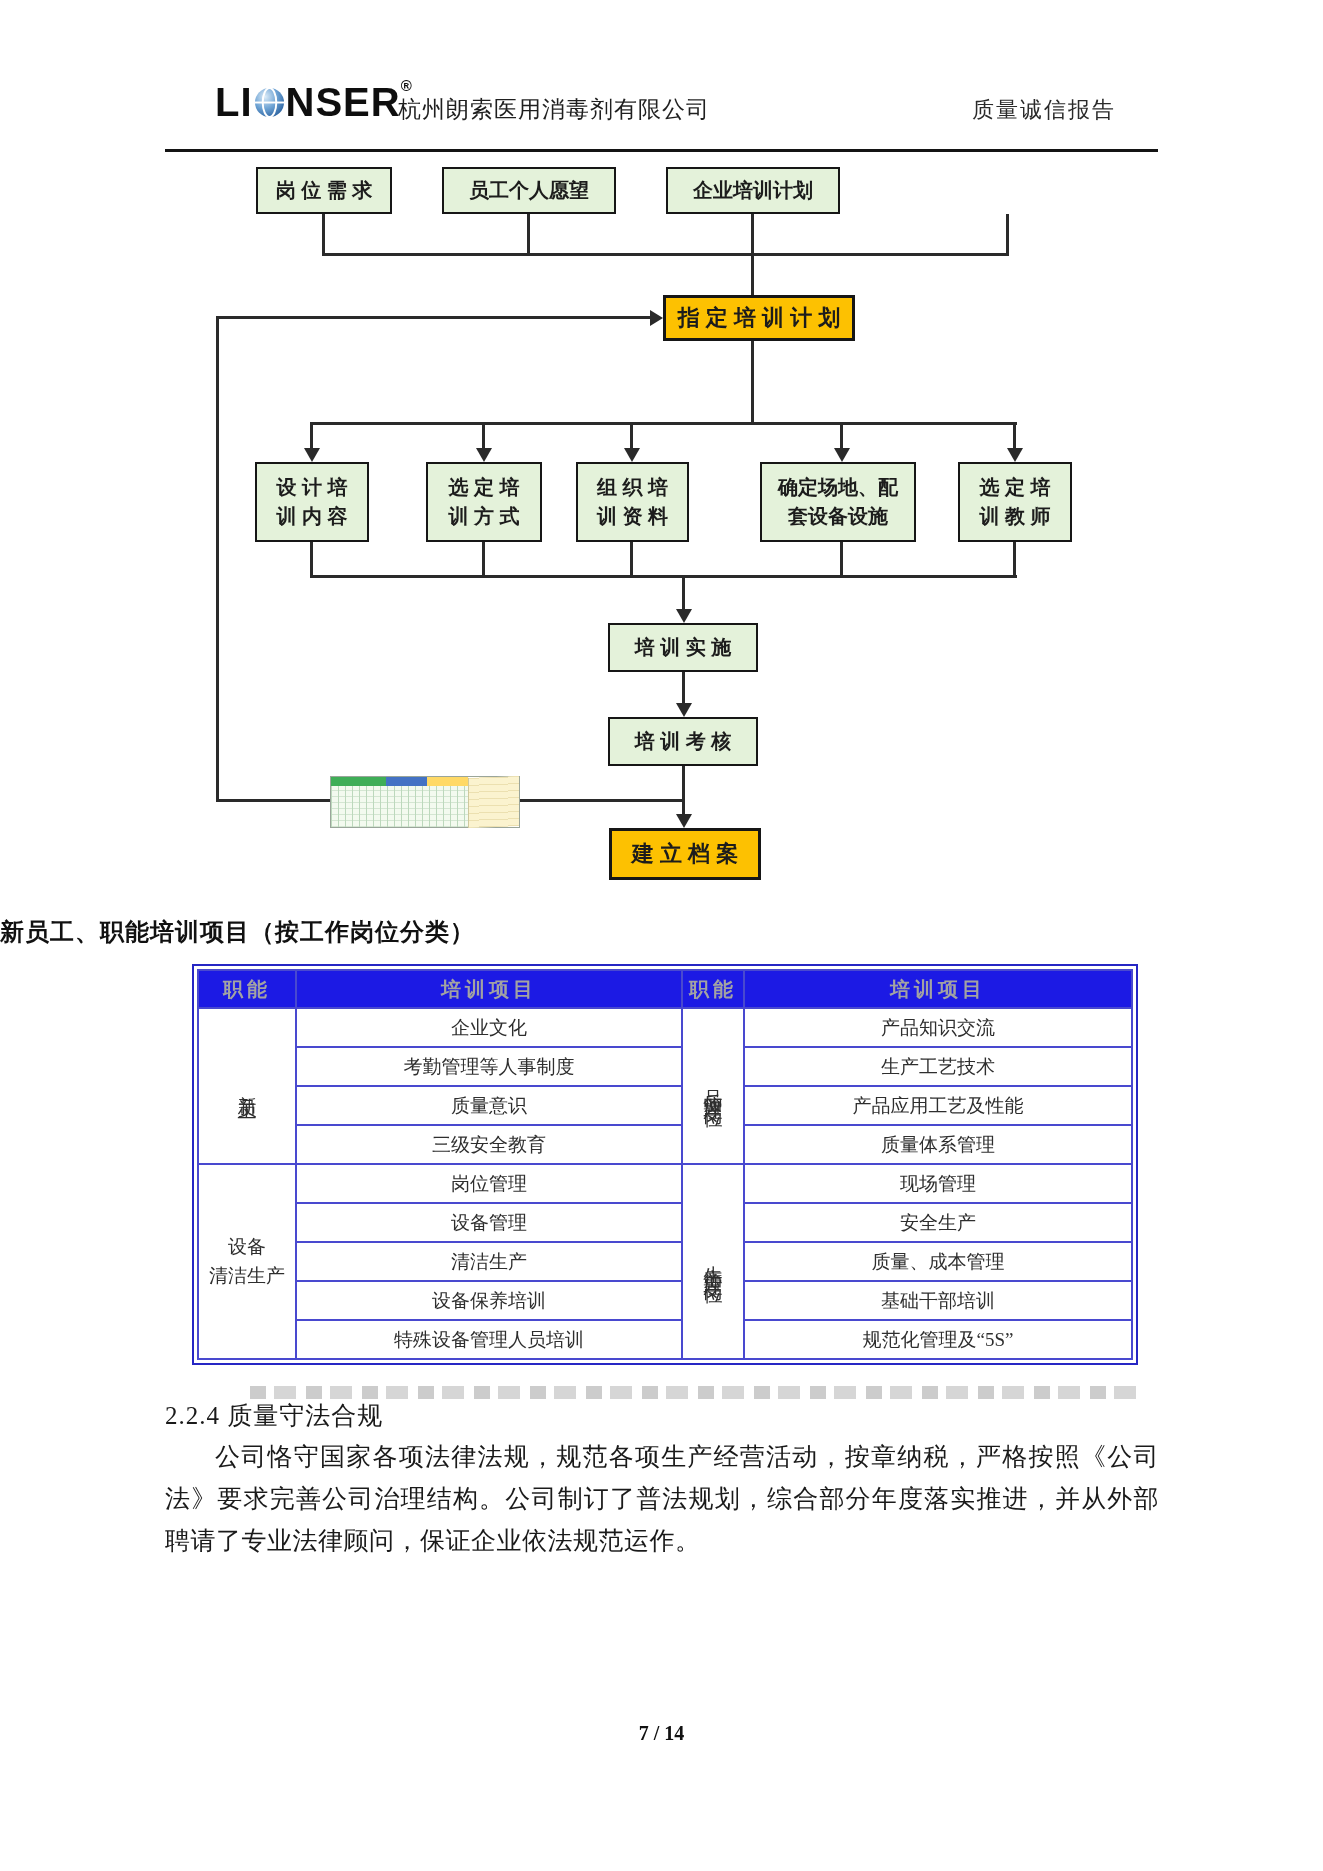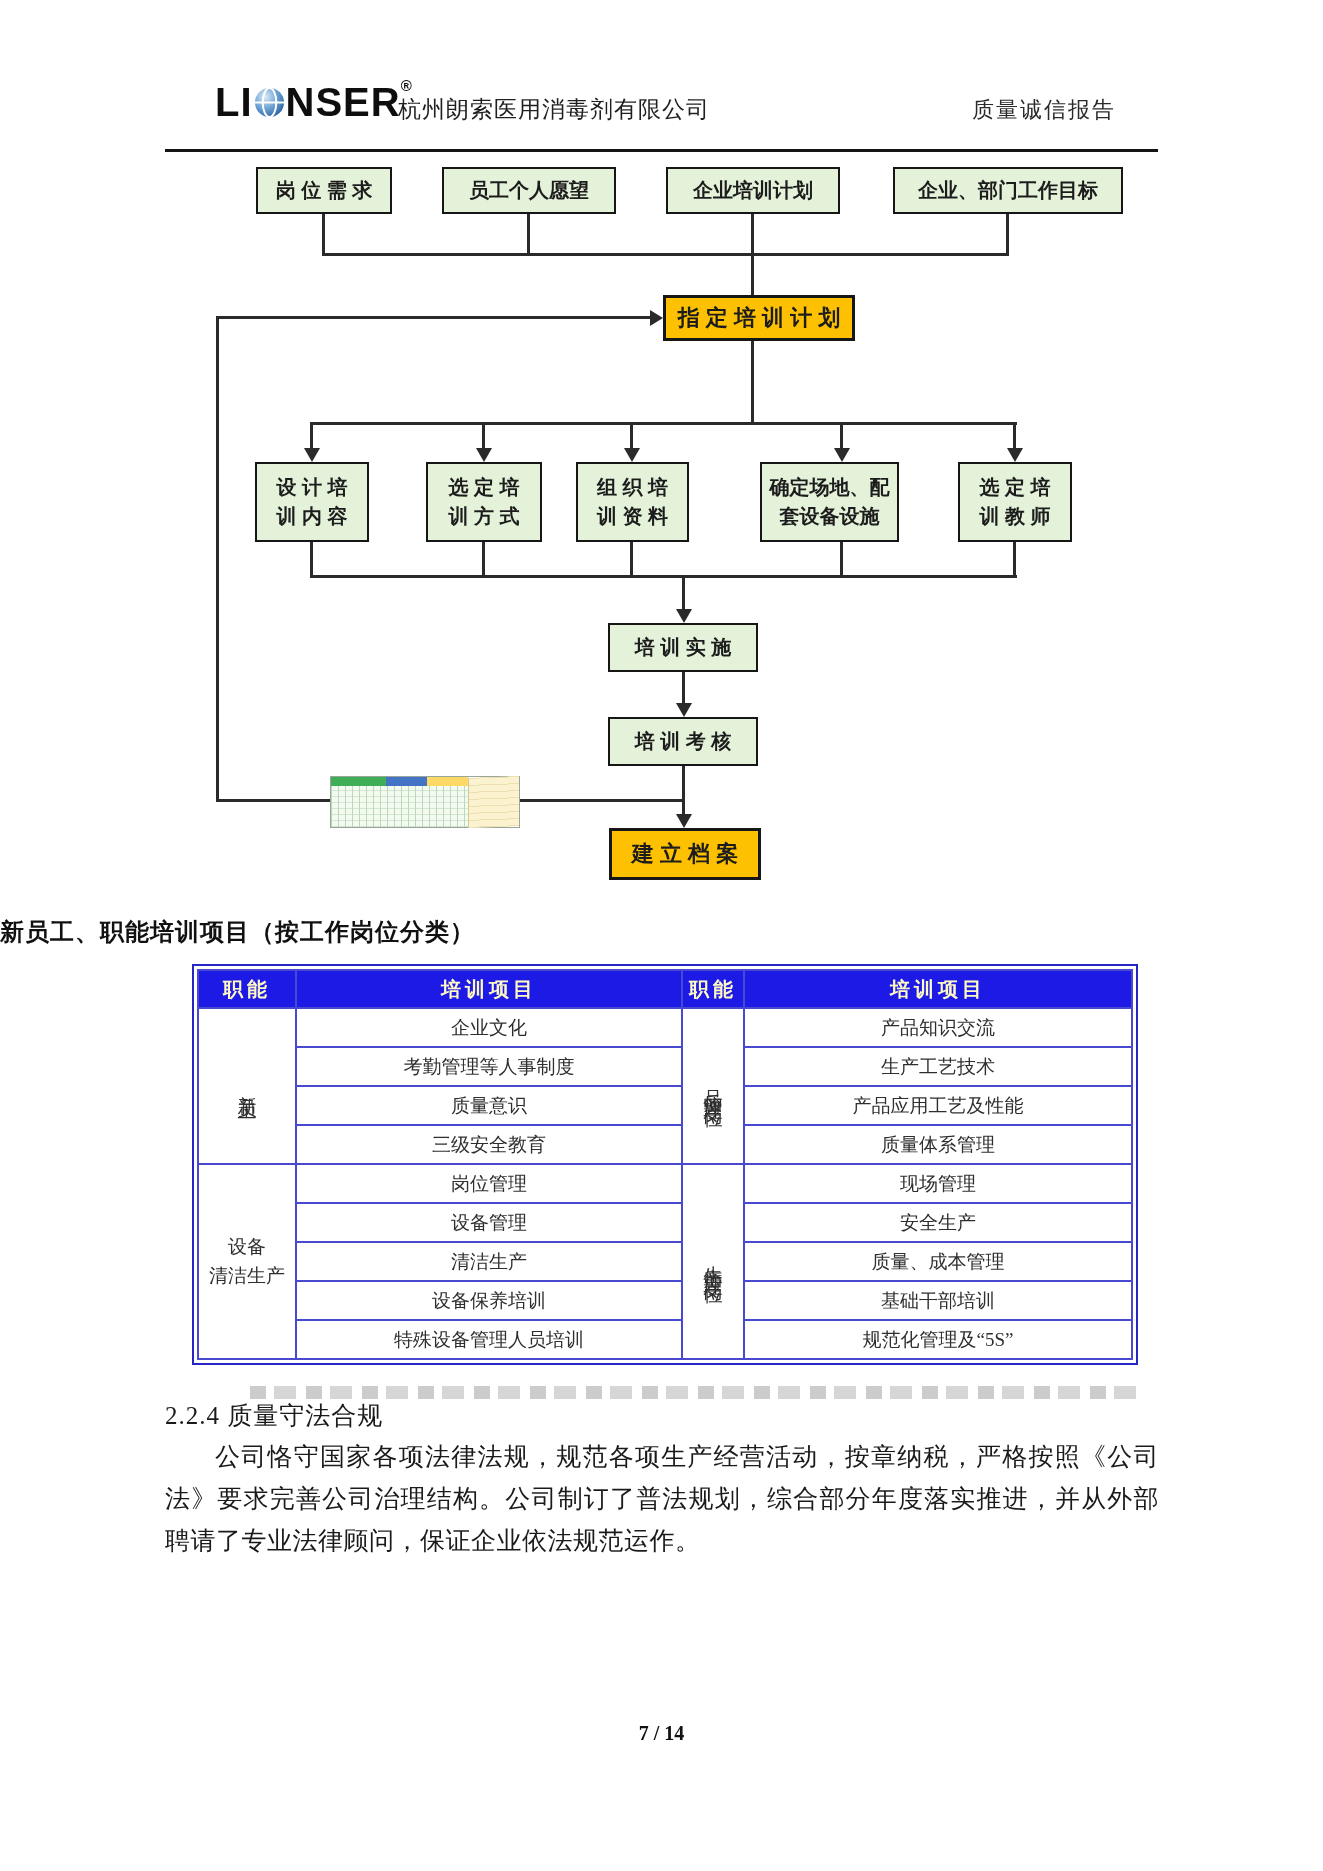"企业、部门工作目标" div.fbox { html: <div>企业、部门工作目标</div> -> none }
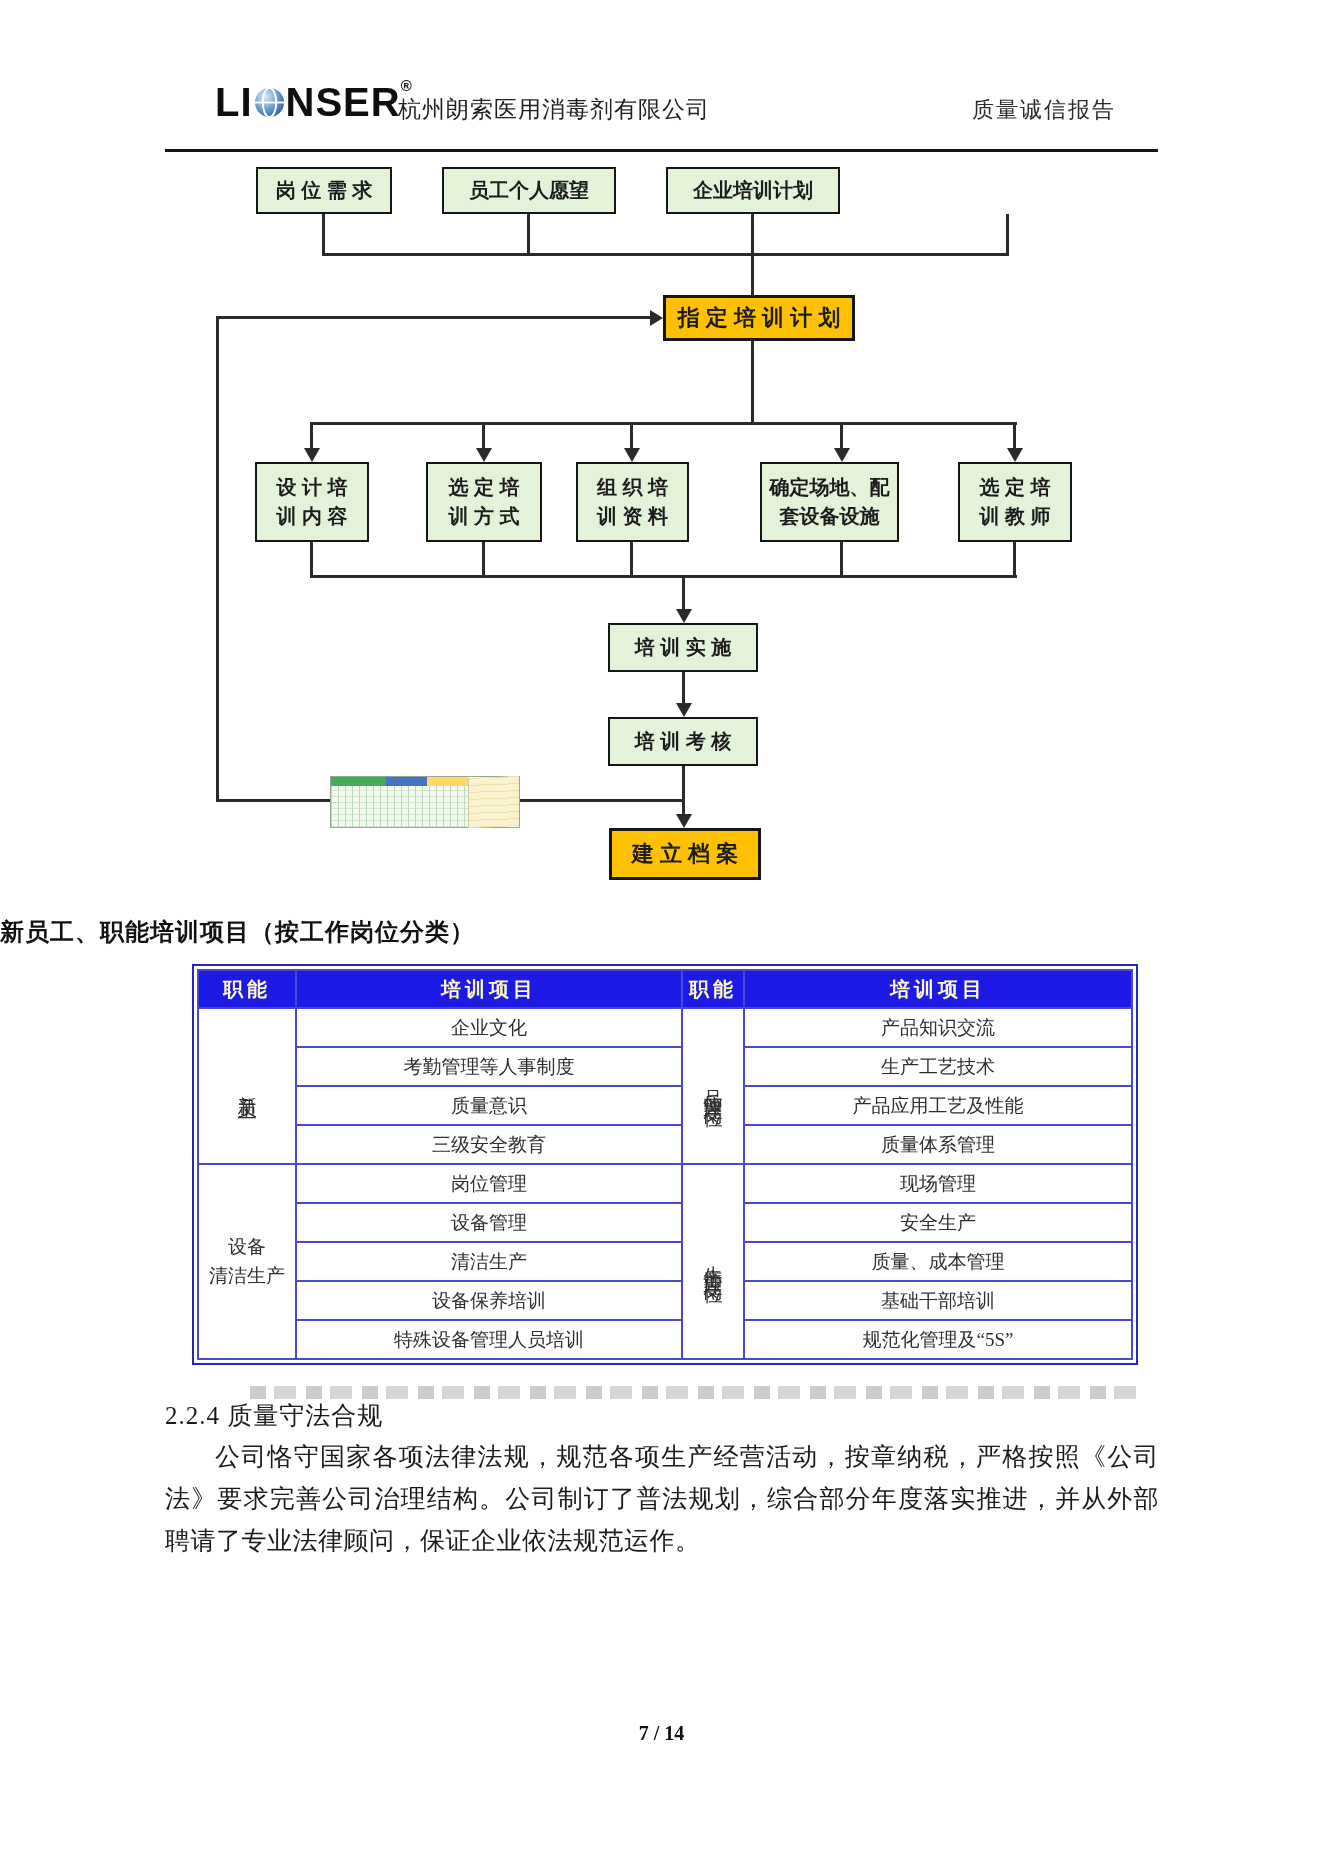"确定场地、配" div.fbox { width: 139px -> 156px }
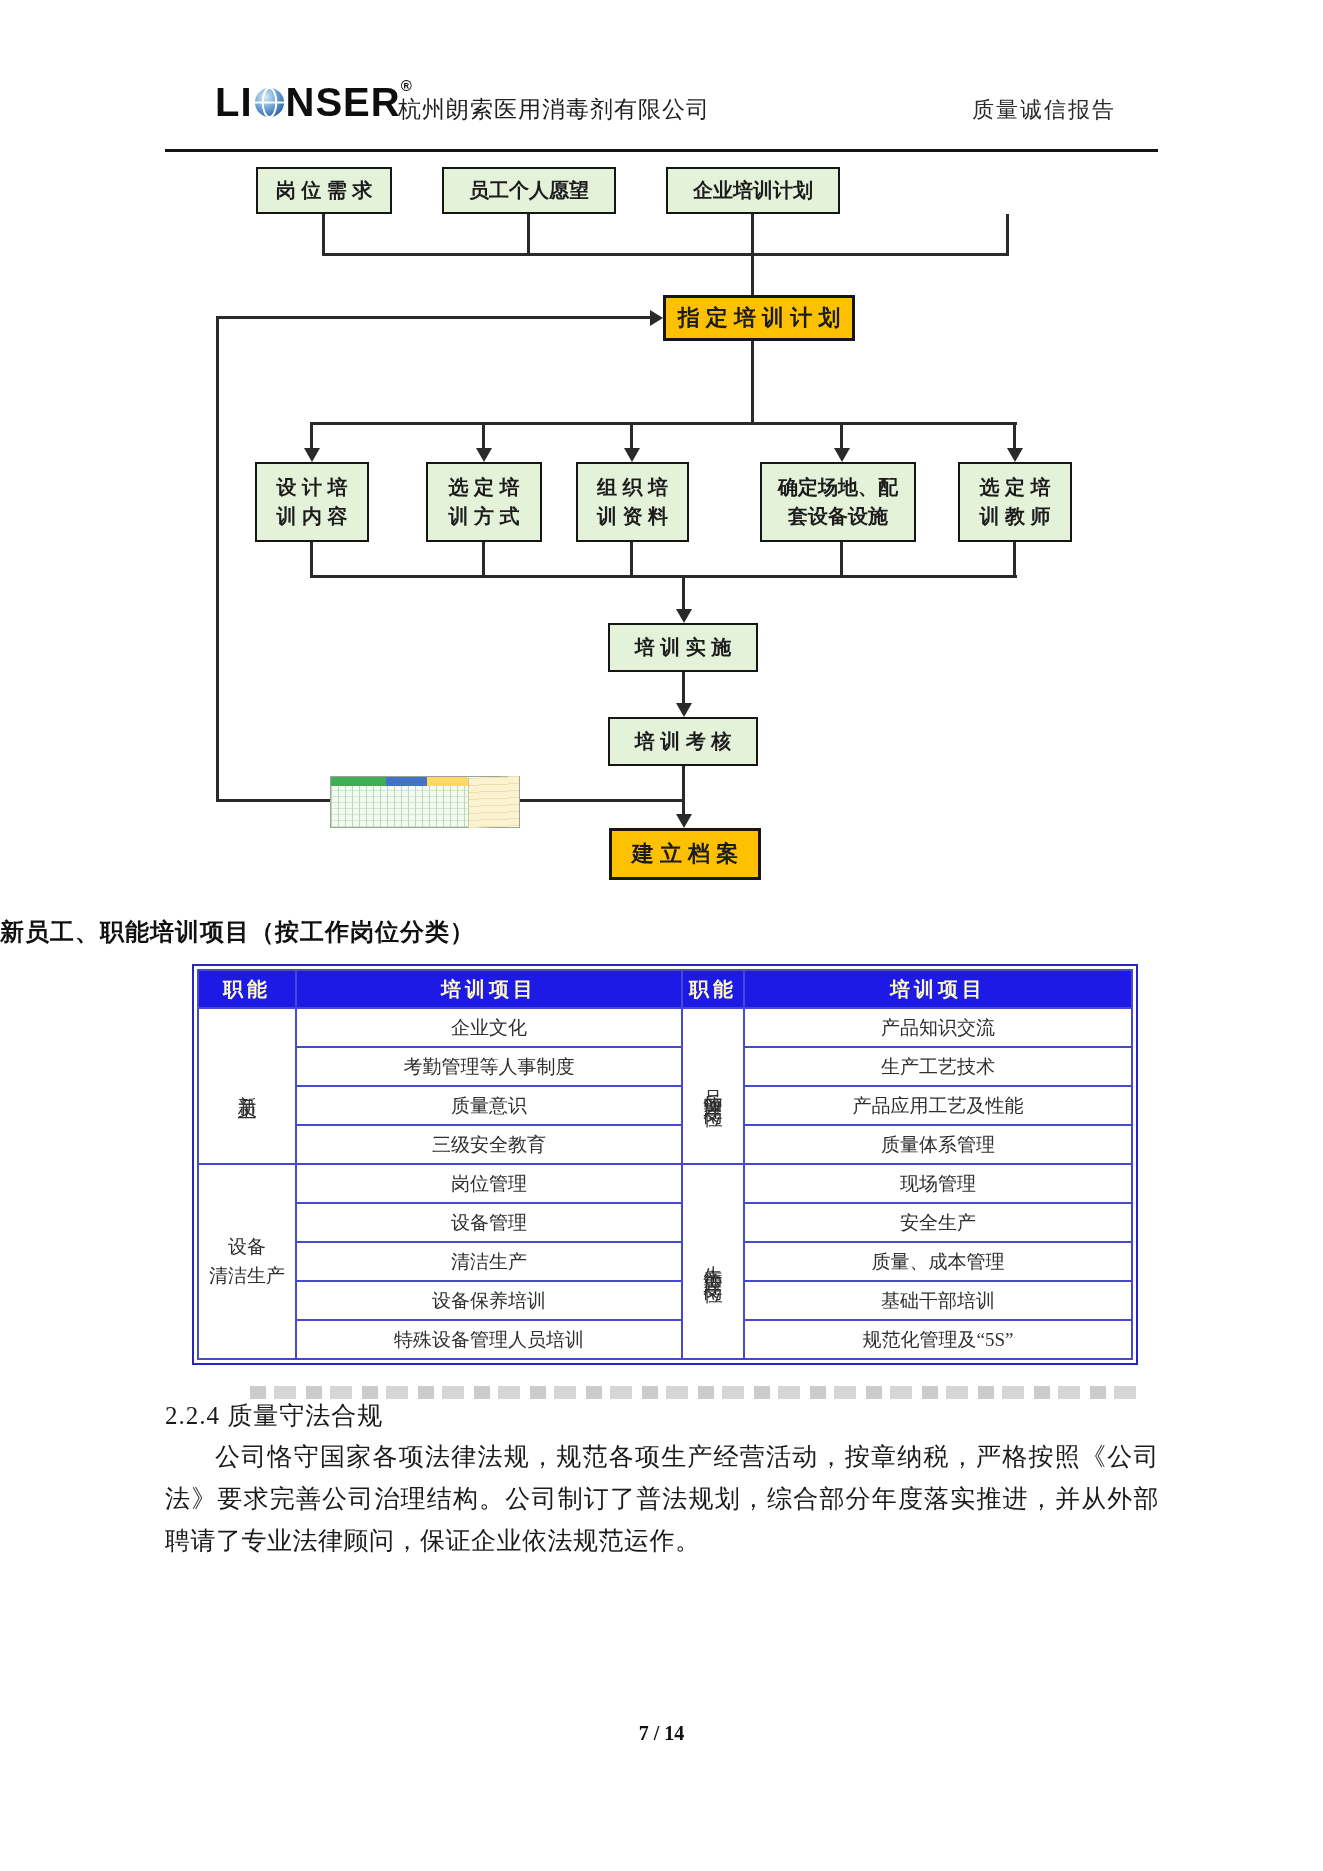"职能" table.t th { color: #fef9c3 -> #a3a3a3 }
